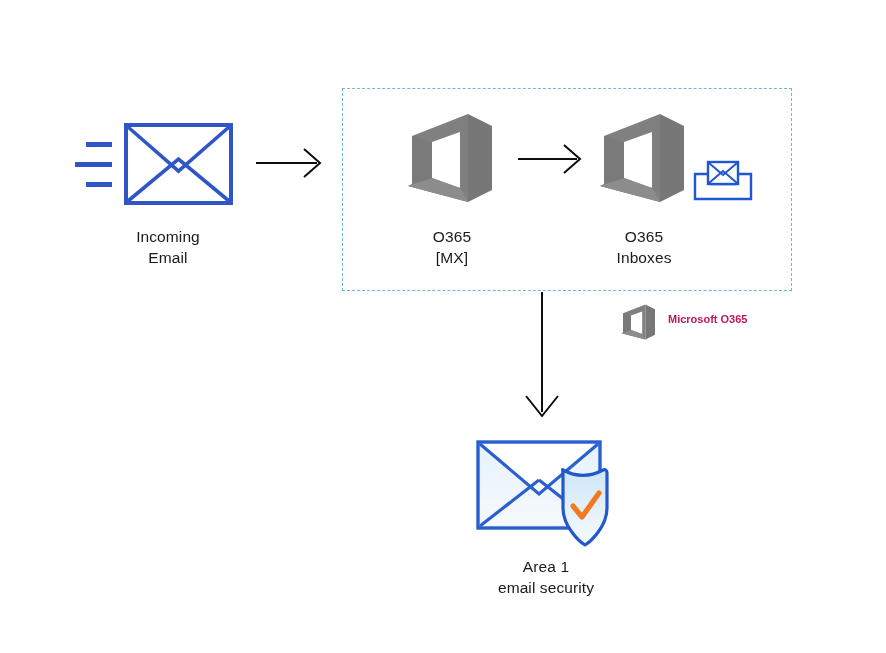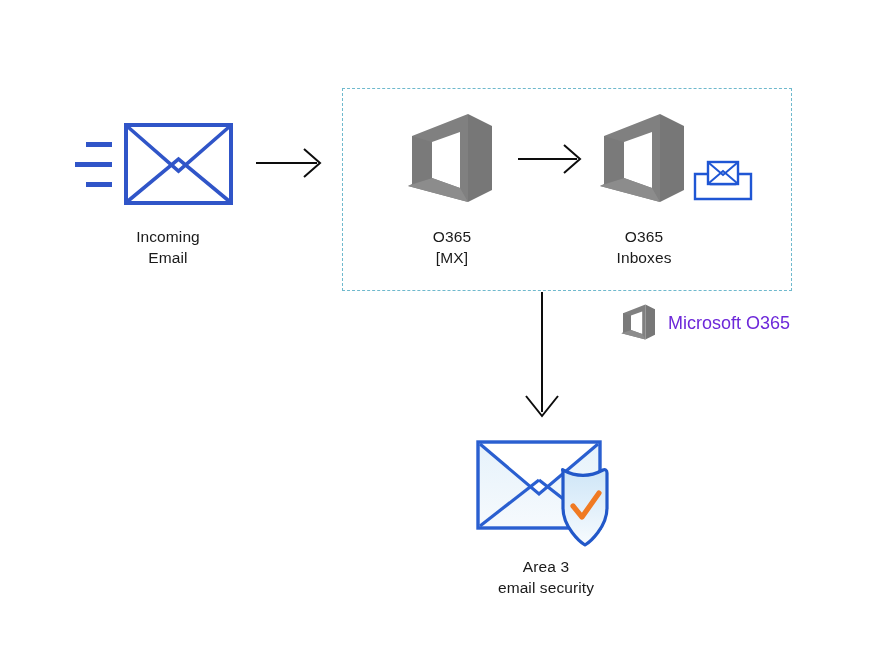"Microsoft O365" .legend-label { color: #6d28d9 -> #be185d; font-size: 18px -> 11px; font-weight: none -> bold }
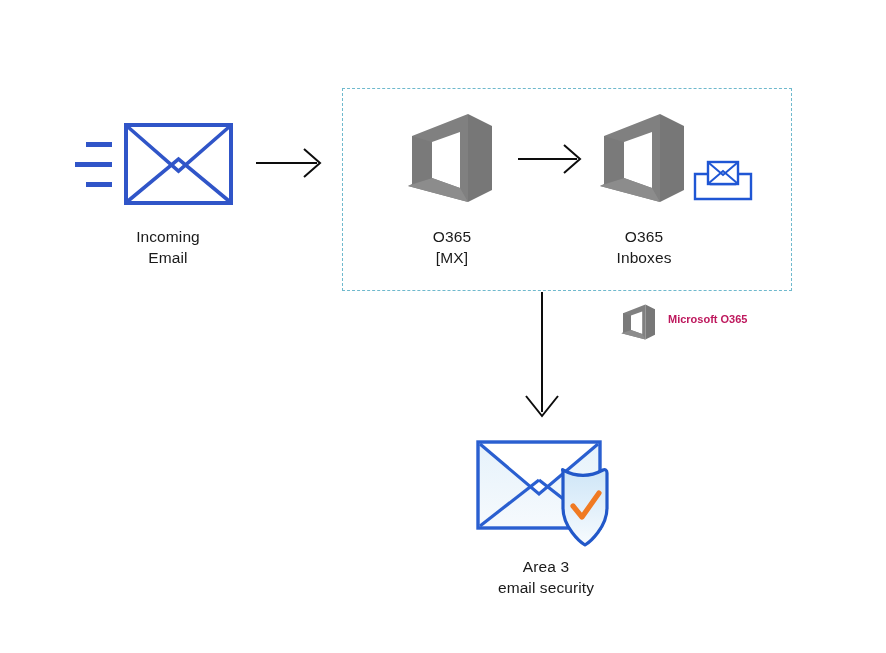"Area 3" div.label { text: 3 -> 1 }
